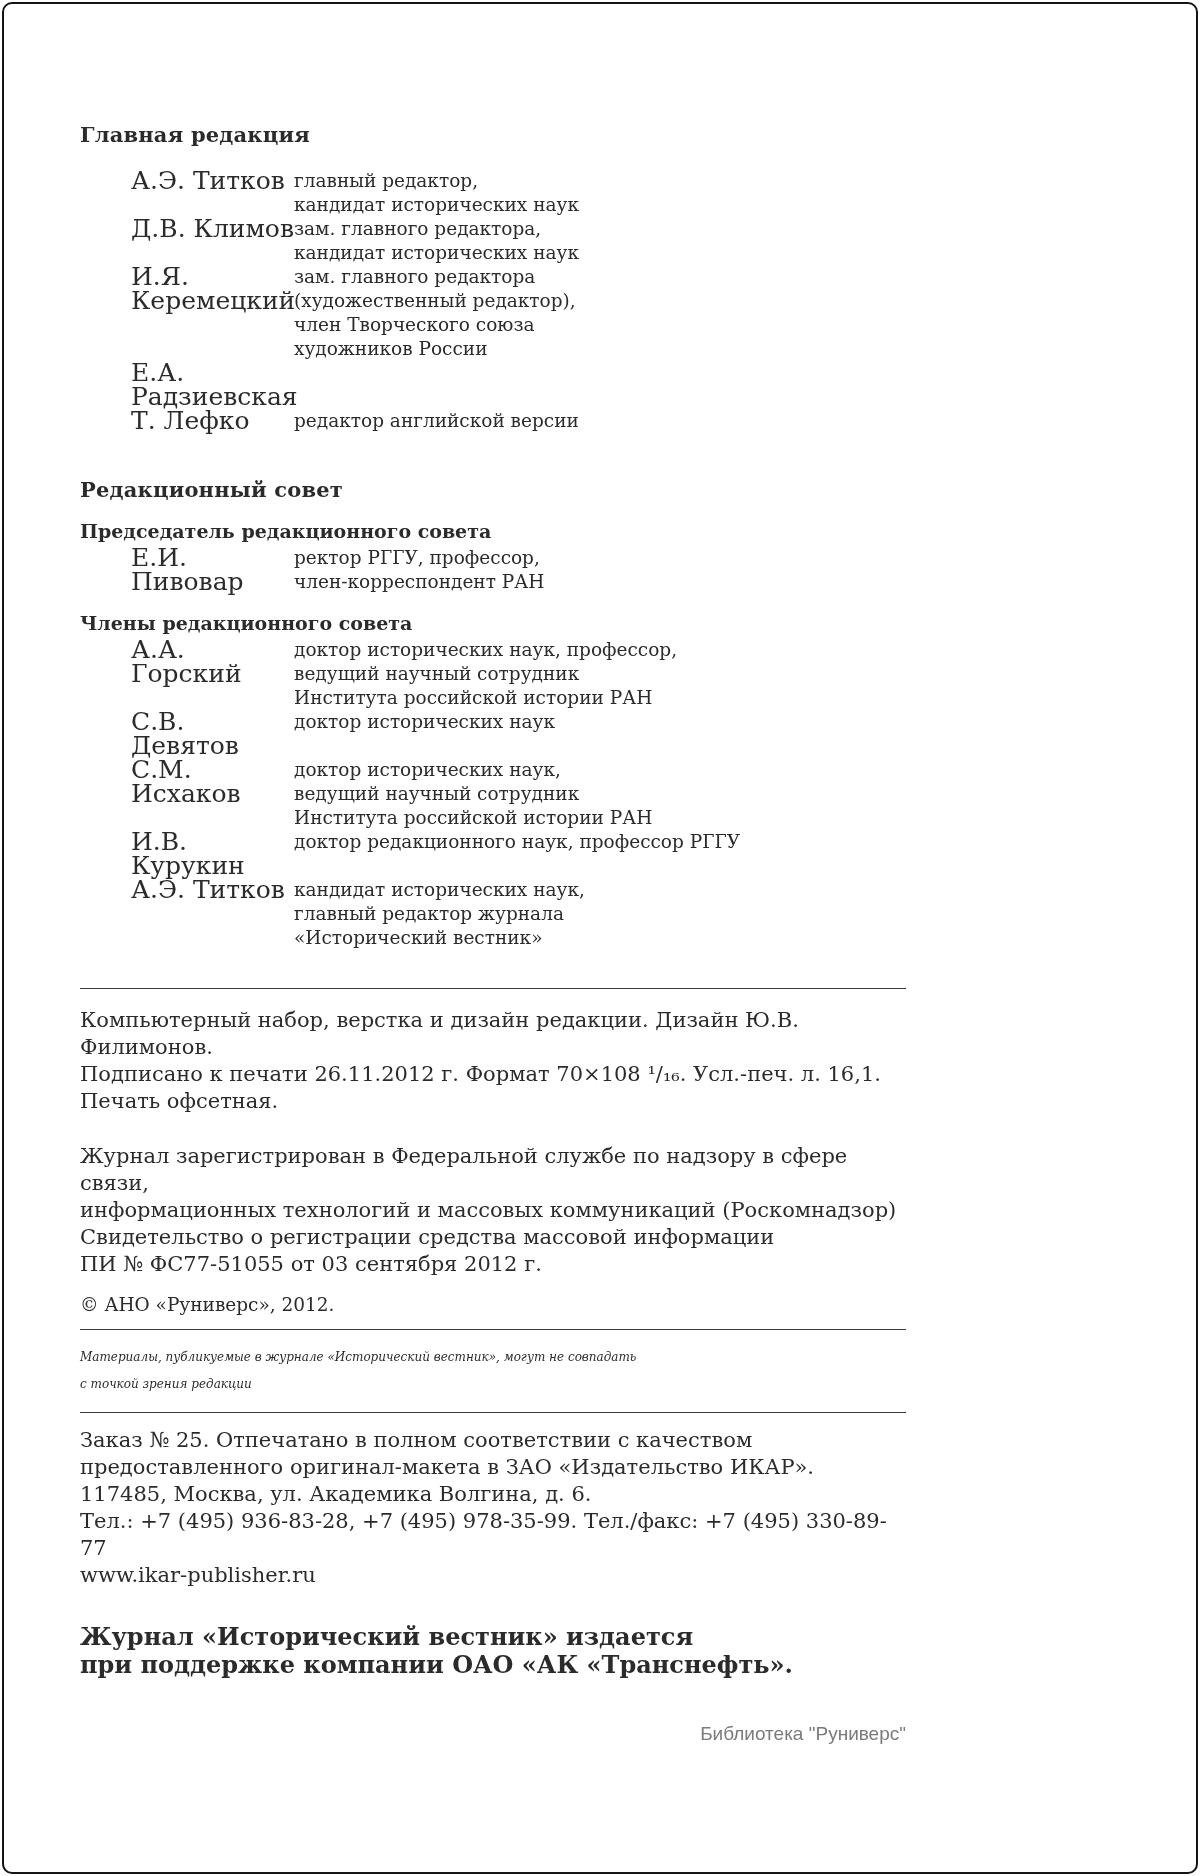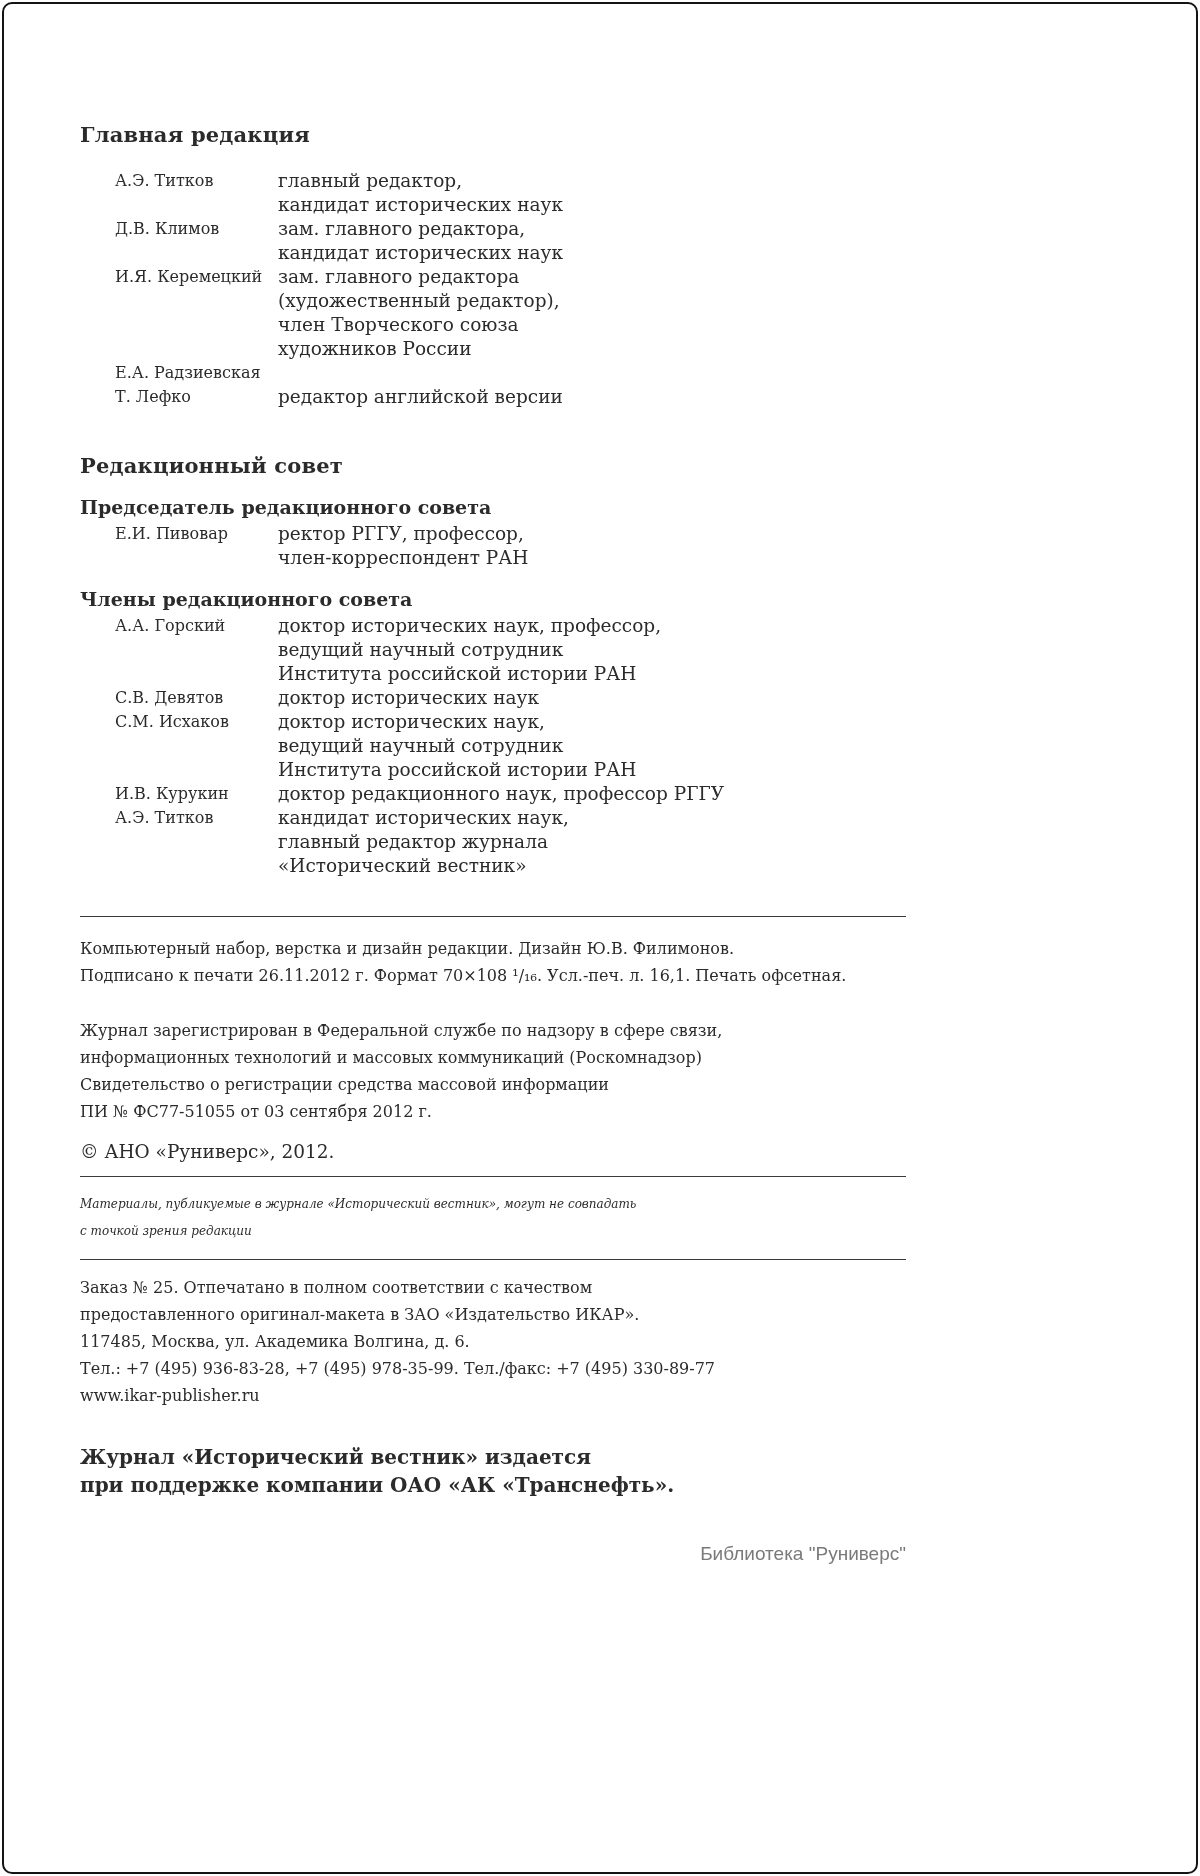"А.Э. Титков" .entry-name { font-size: 16px -> 25px; margin-left: none -> 16px }
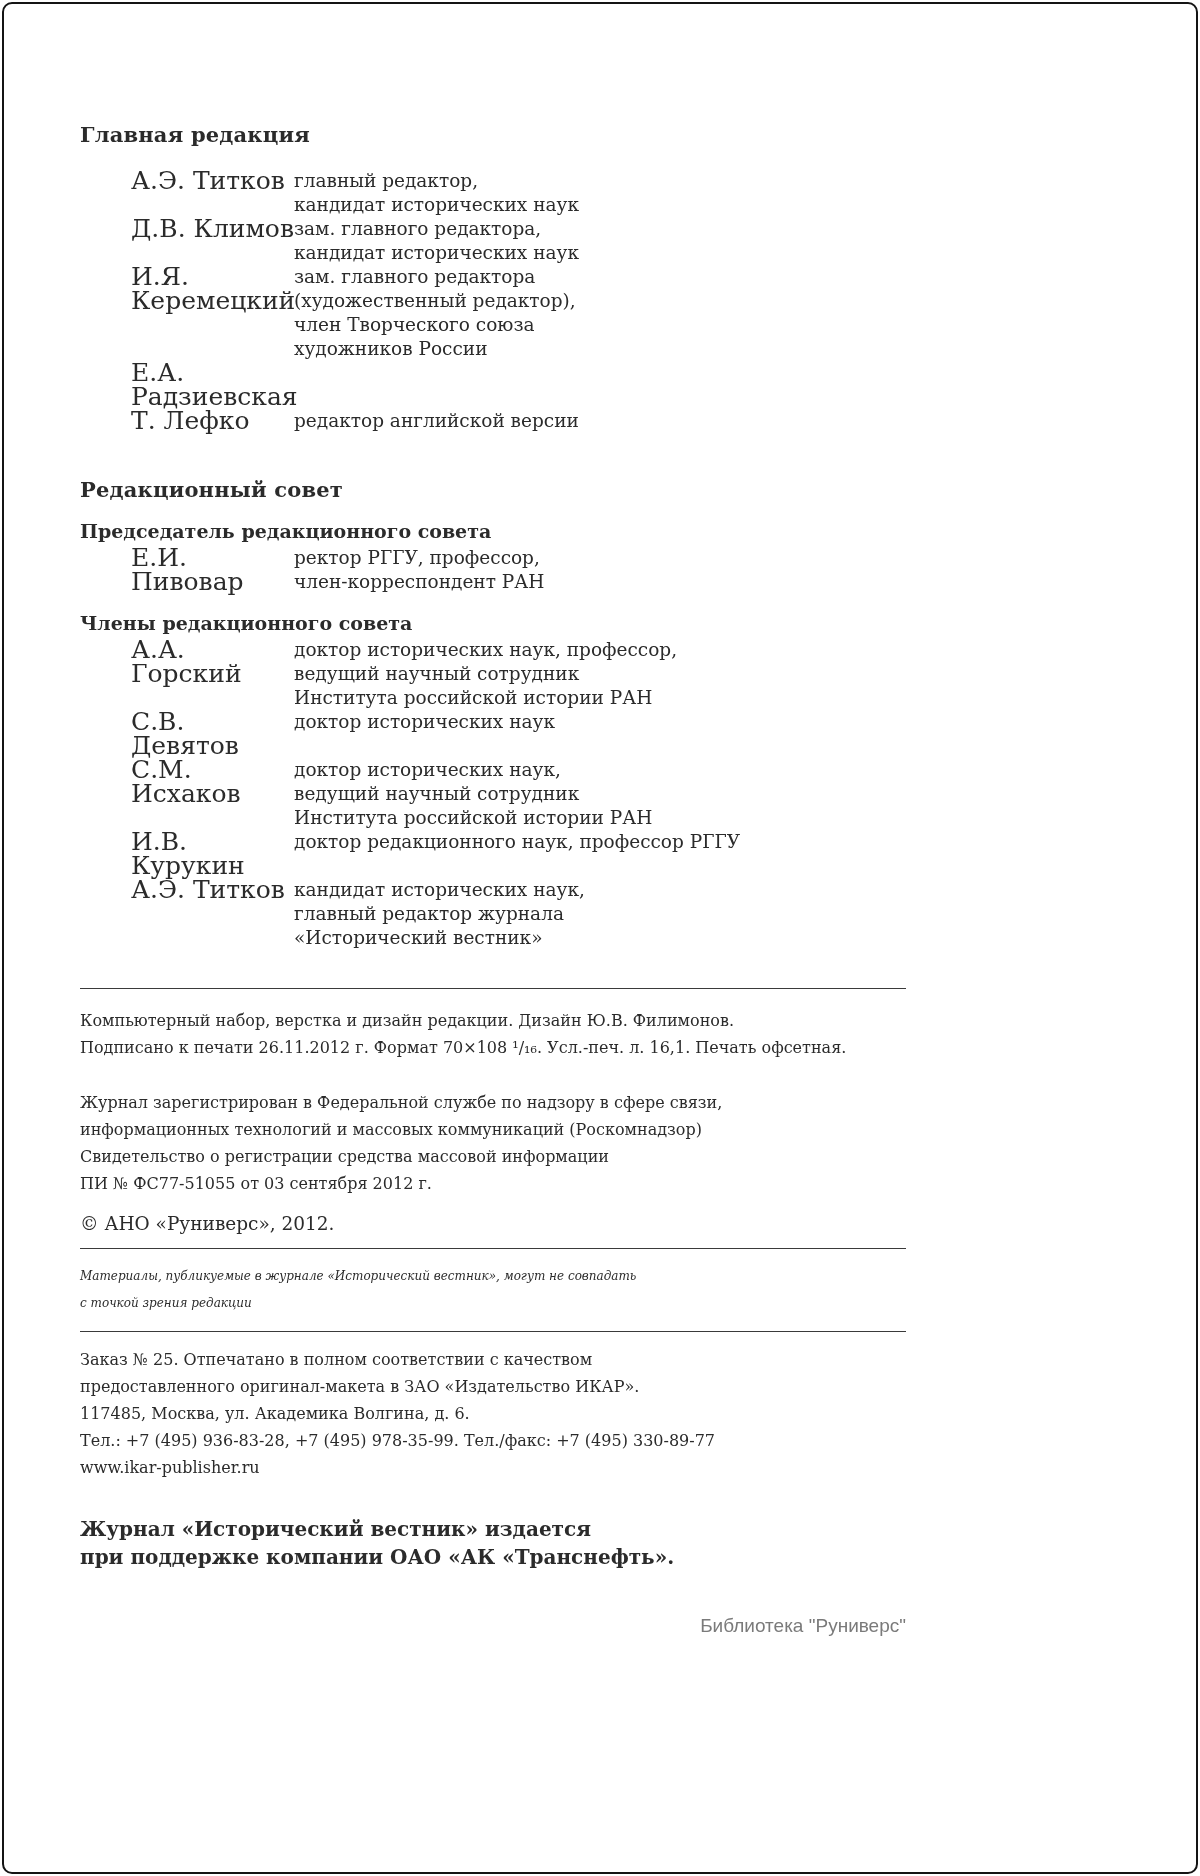"Компьютерный набор, верстка и дизайн" .para { font-size: 16px -> 21px }
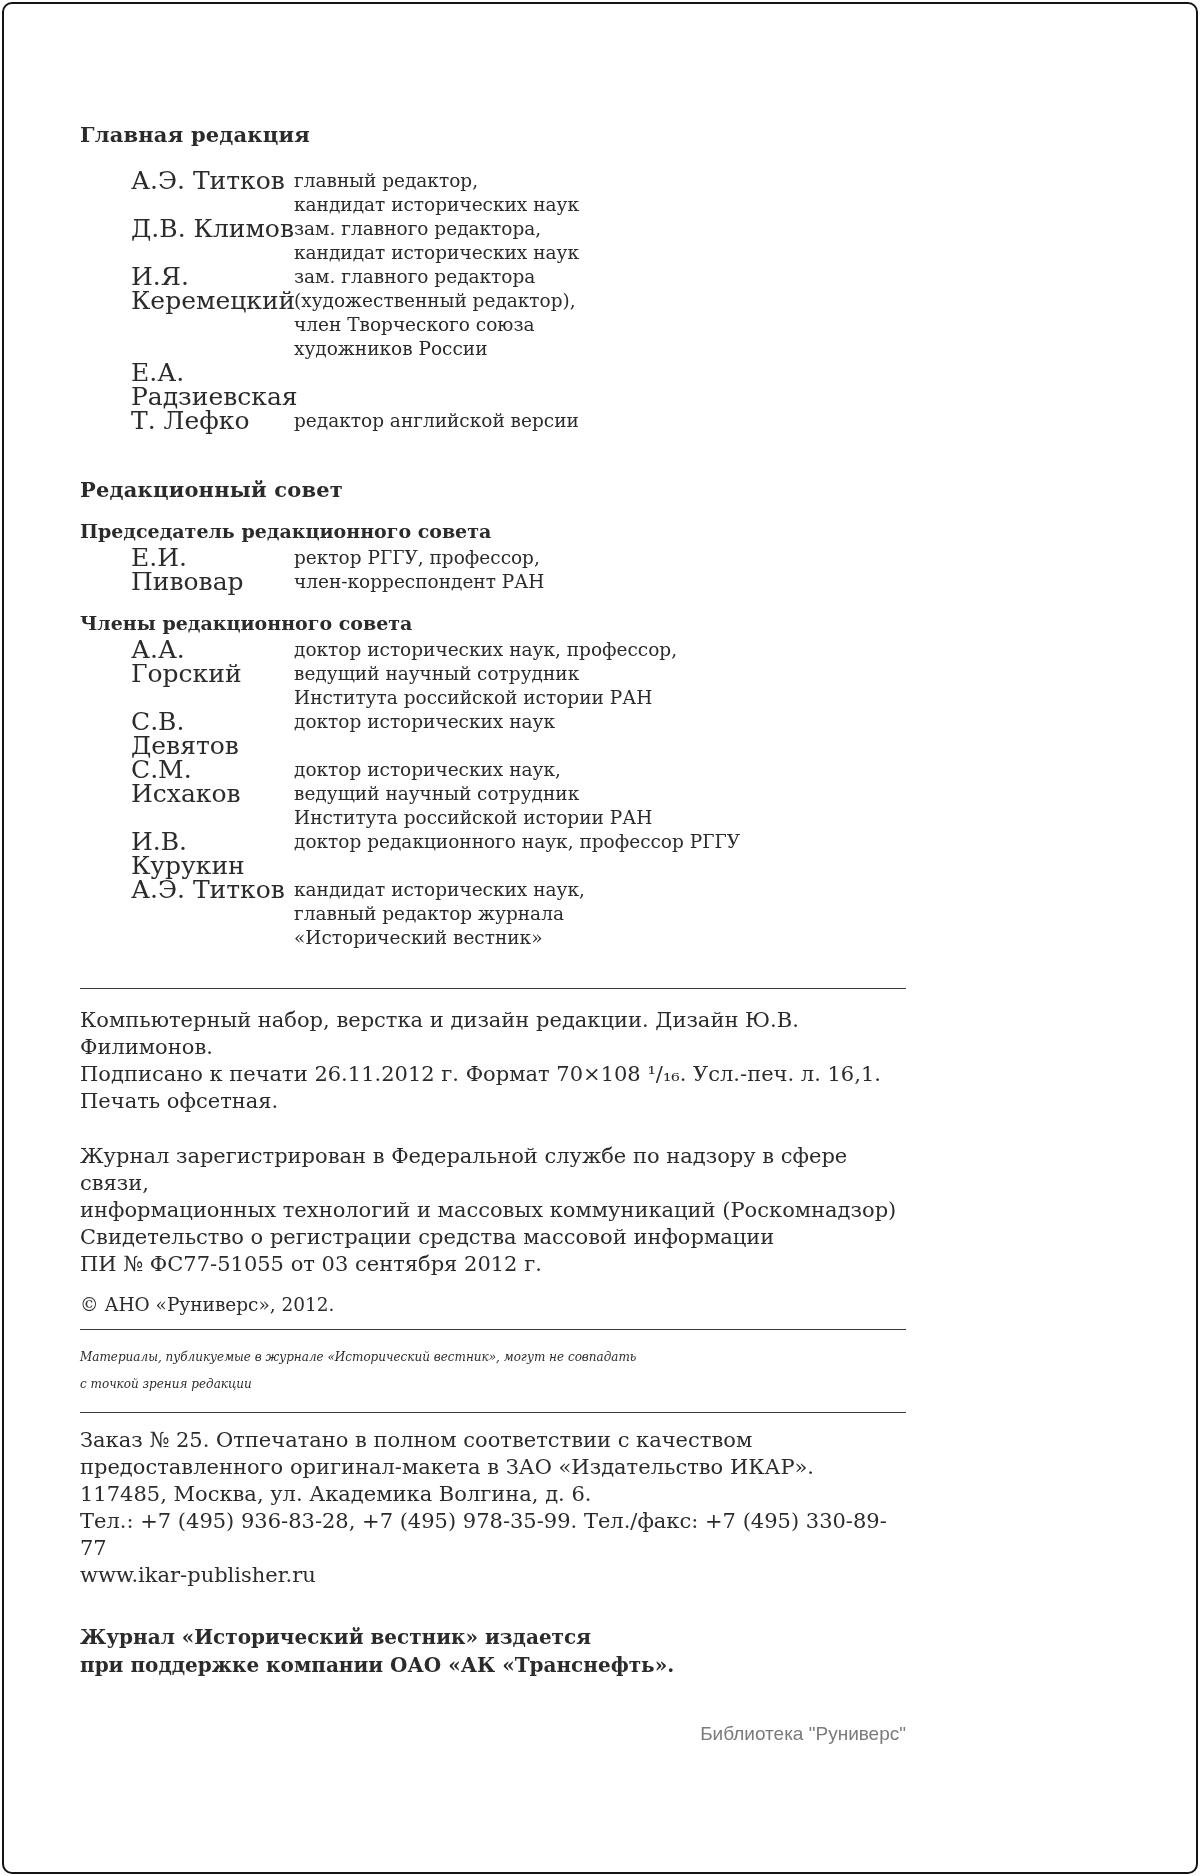"Журнал «Исторический вестник» издается" .closing { font-size: 20px -> 24px }
